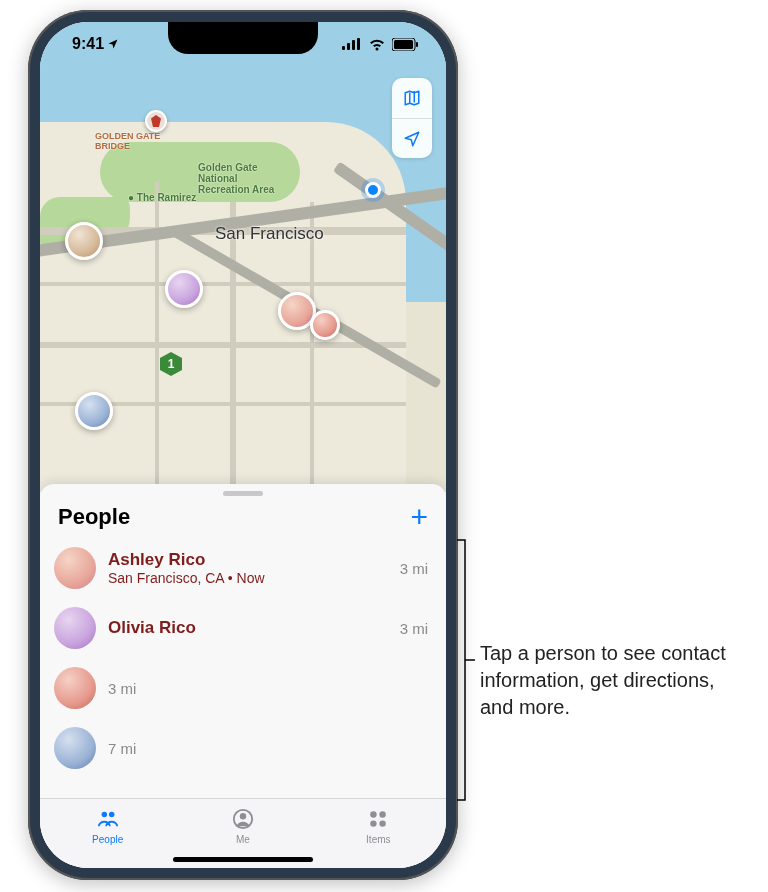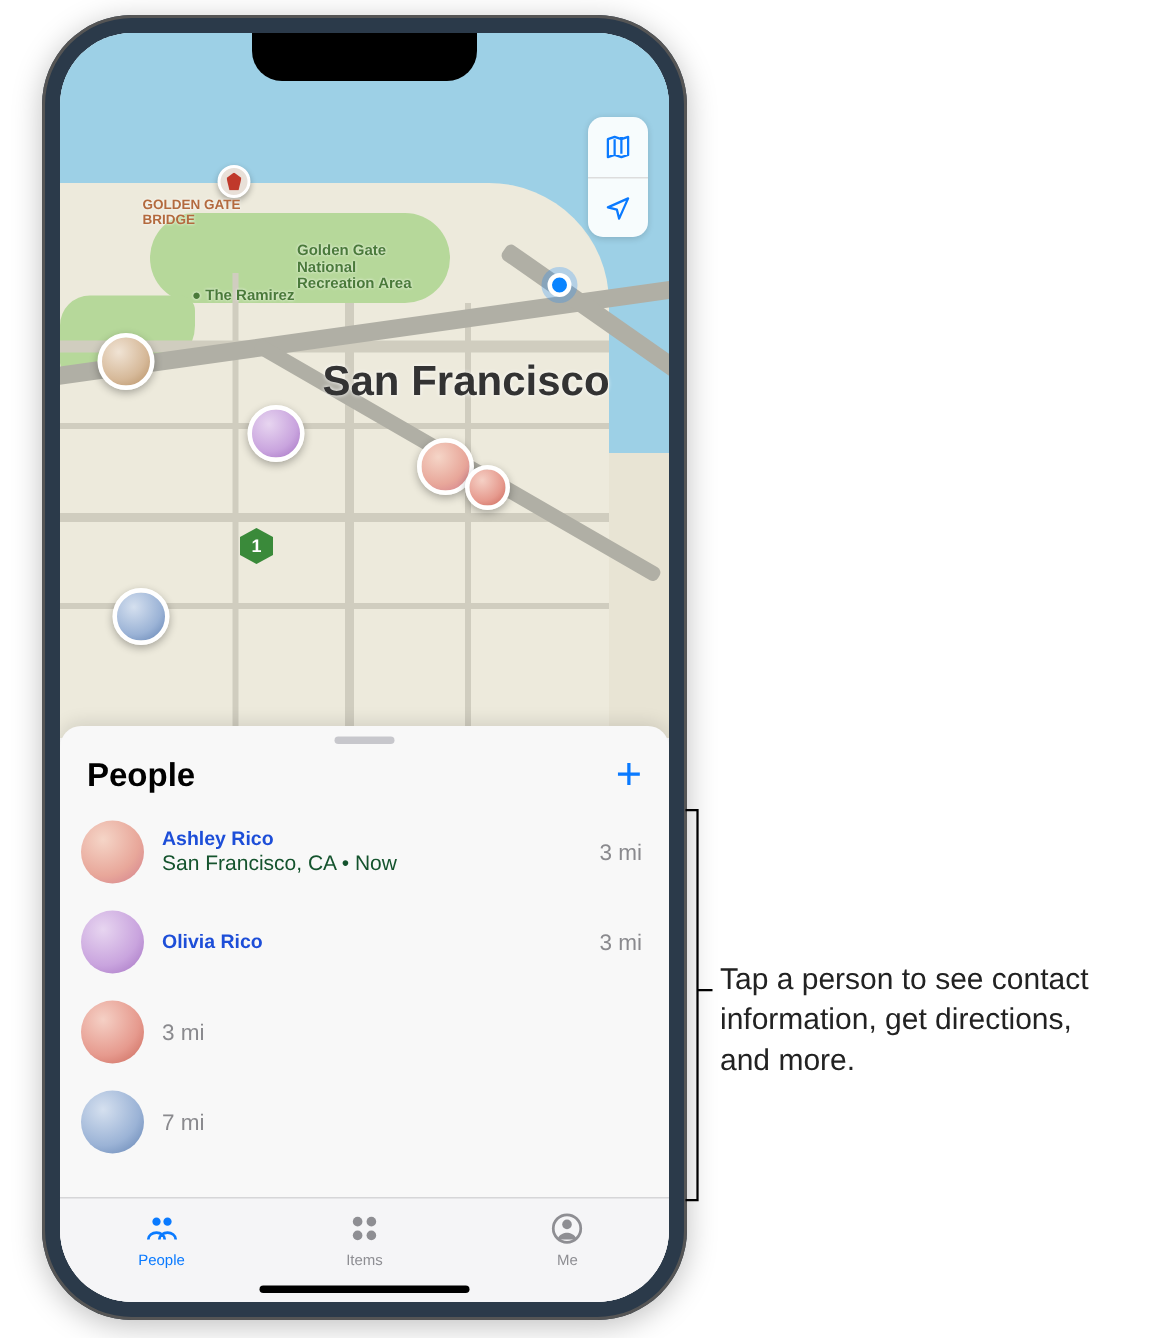"9:41" div.status-bar { html: none -> <div> <div> <span>9:41</span> <svg> <path></path> </svg> </div> <div> <svg> <rect></rect> <rect></rect> <rect></rect> <rect></rect> </svg> <svg> <path></path> </svg> <svg> <rect></rect> <rect></rect> <rect></rect> </svg> </div> </div> }
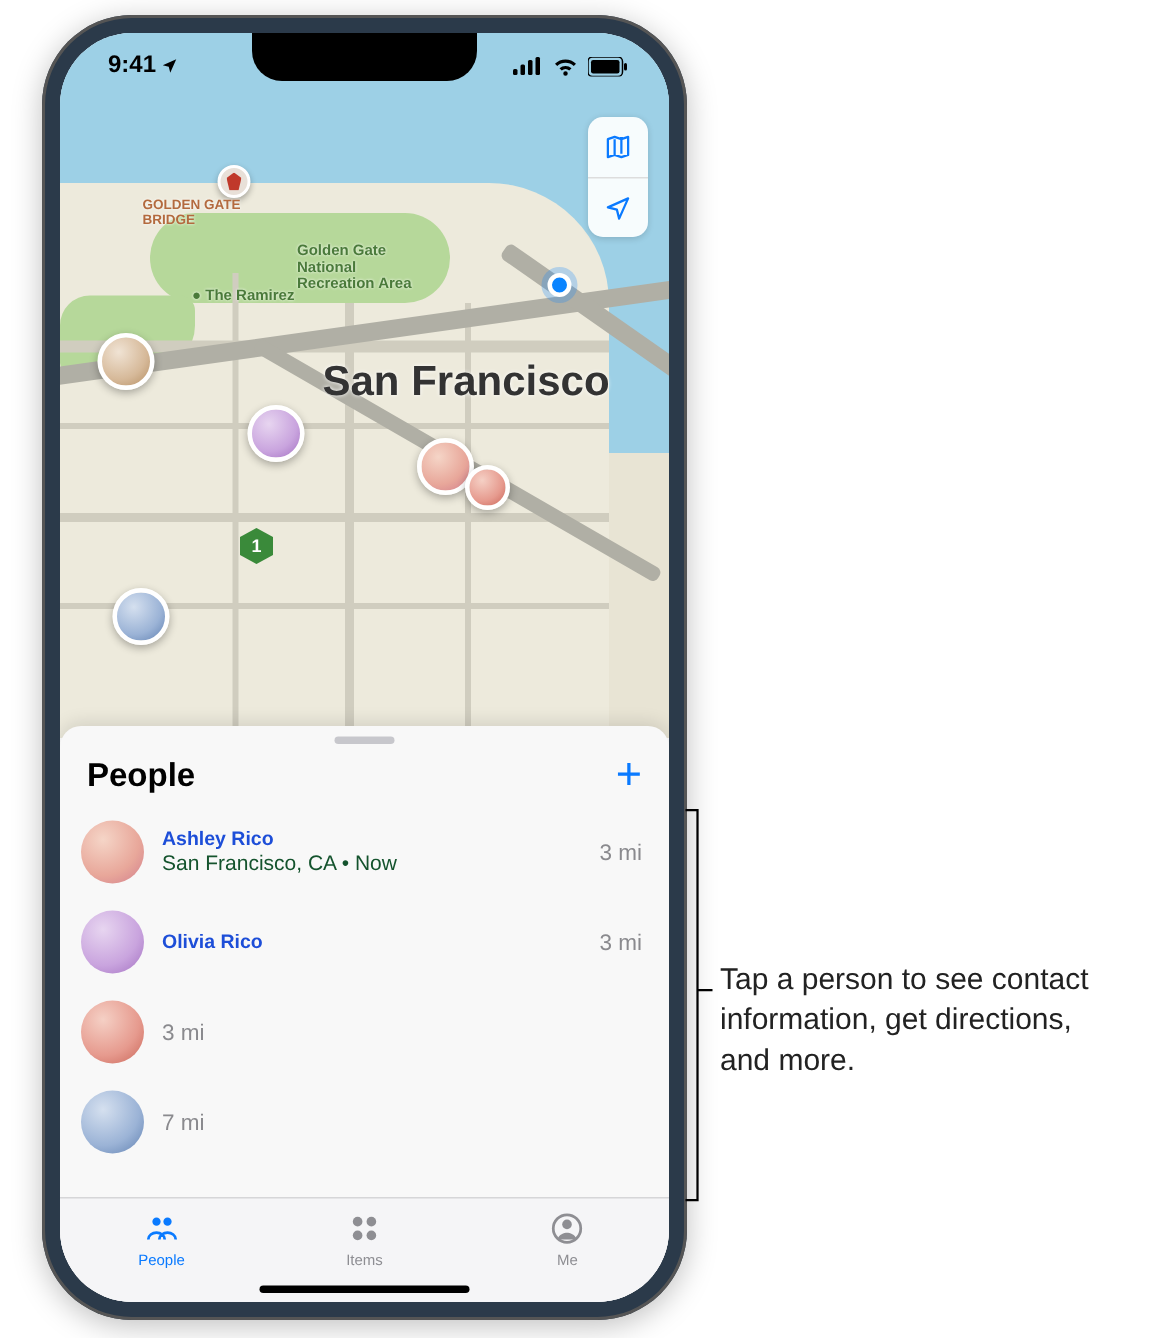"San Francisco" .city-label { font-size: 28px -> 17px; font-weight: 700 -> 400; top: 216px -> 202px }
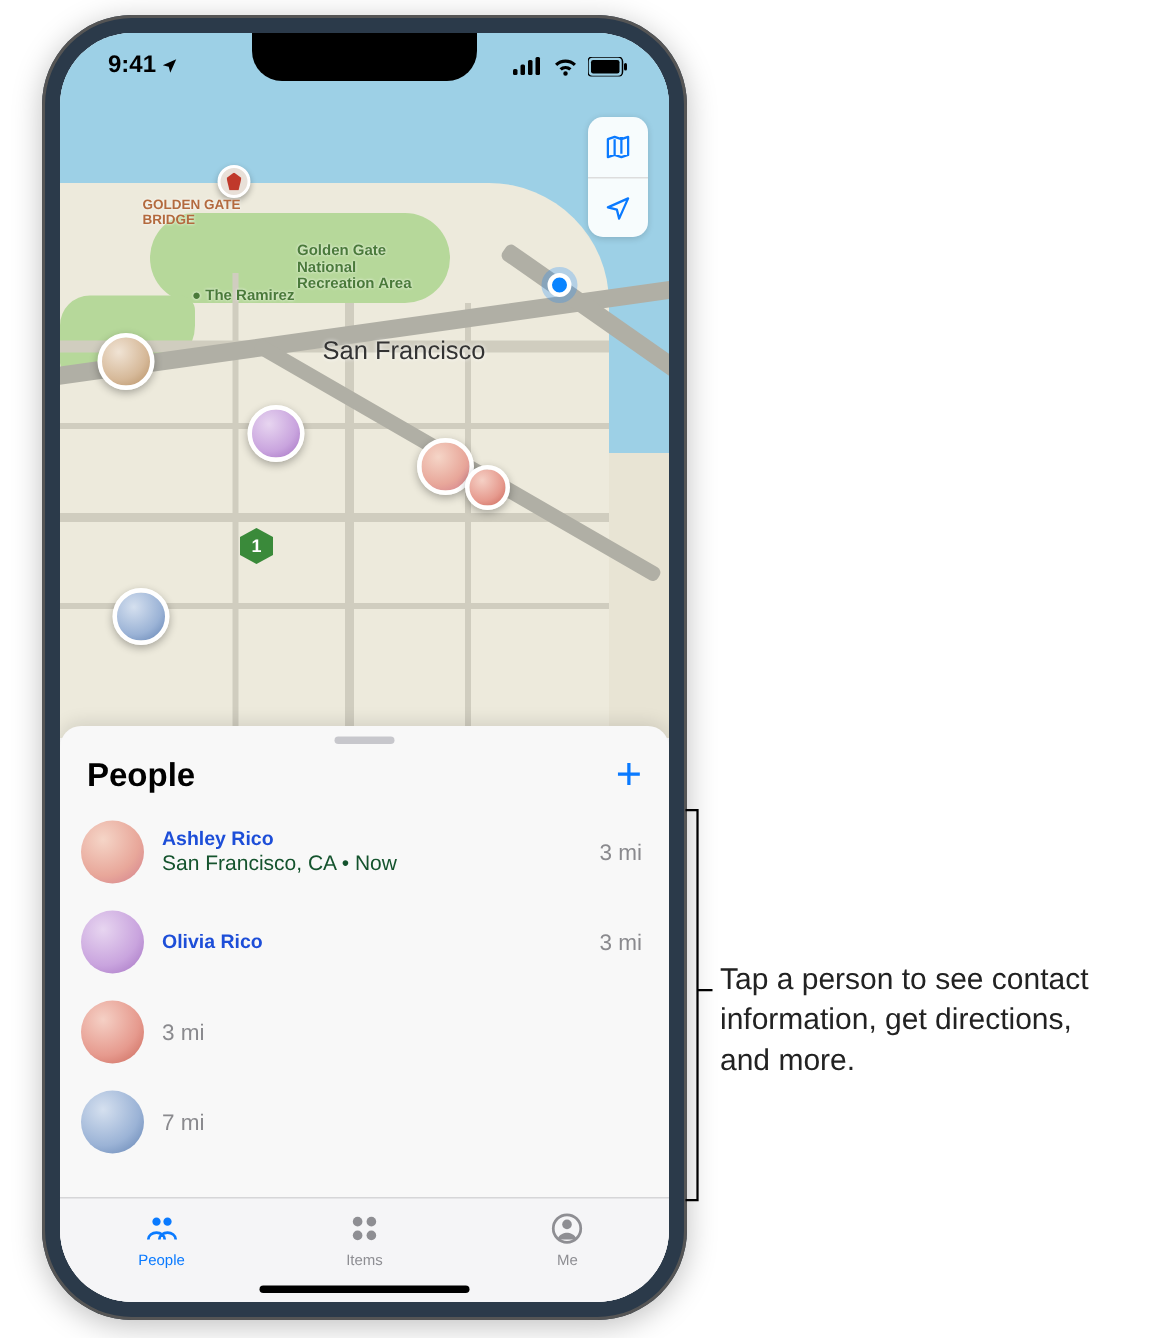"Ashley Rico" .row-name { color: #1d4ed8 -> #7f1d1d; font-size: 13px -> 17px }
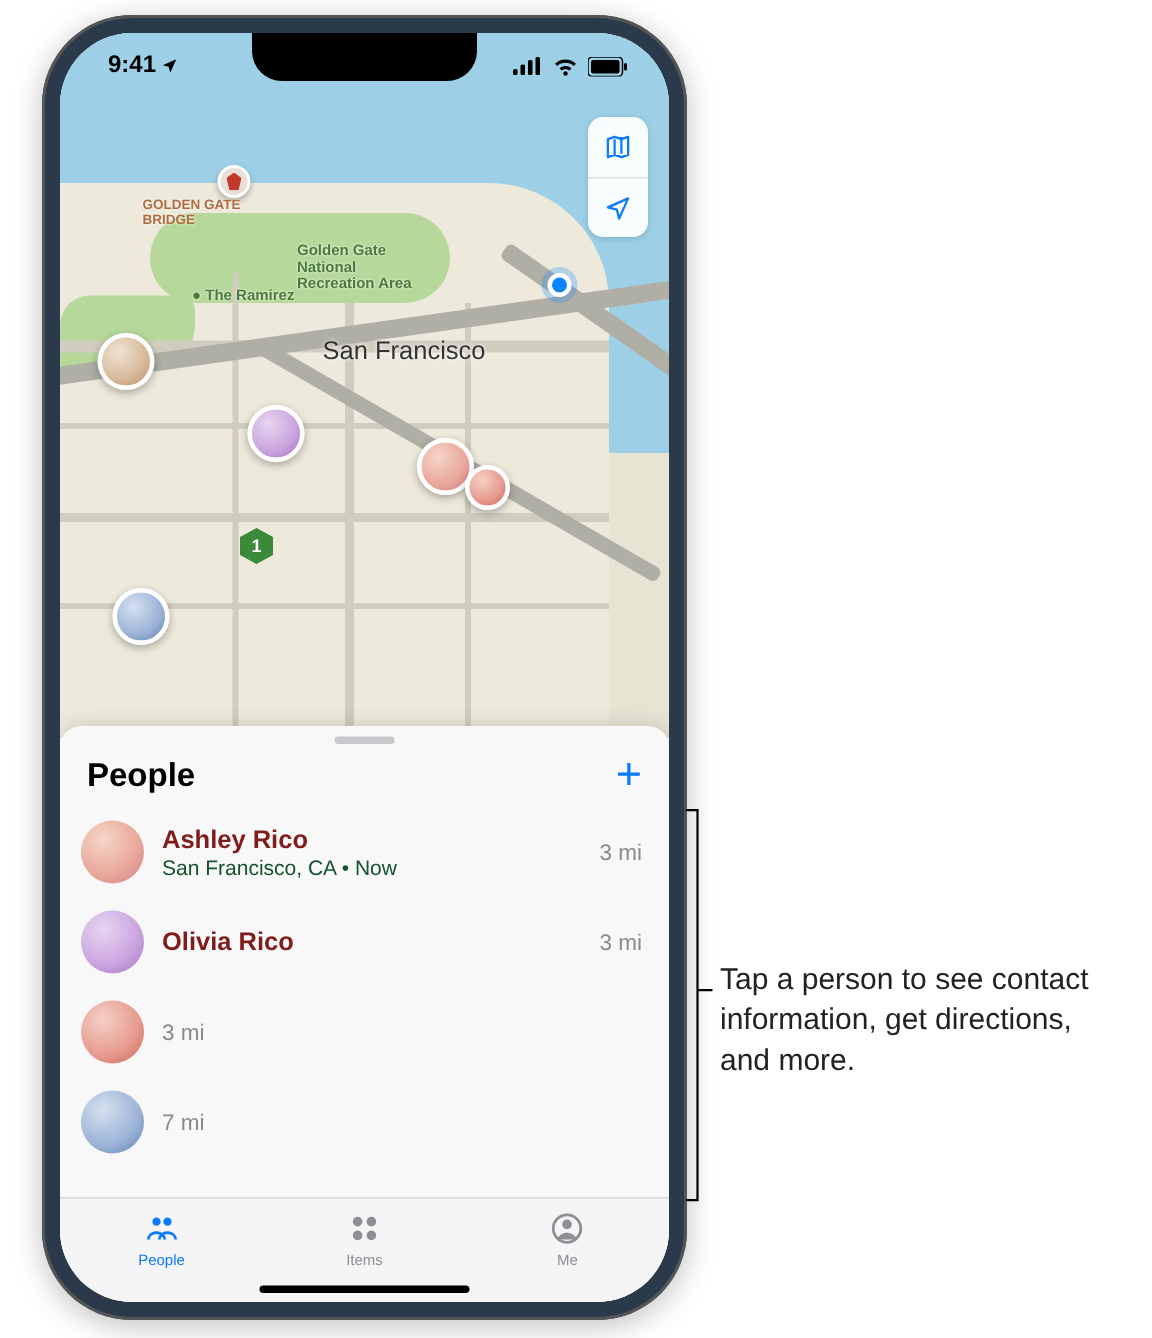"San Francisco, CA • Now" .row-sub { color: #14532d -> #7f1d1d }
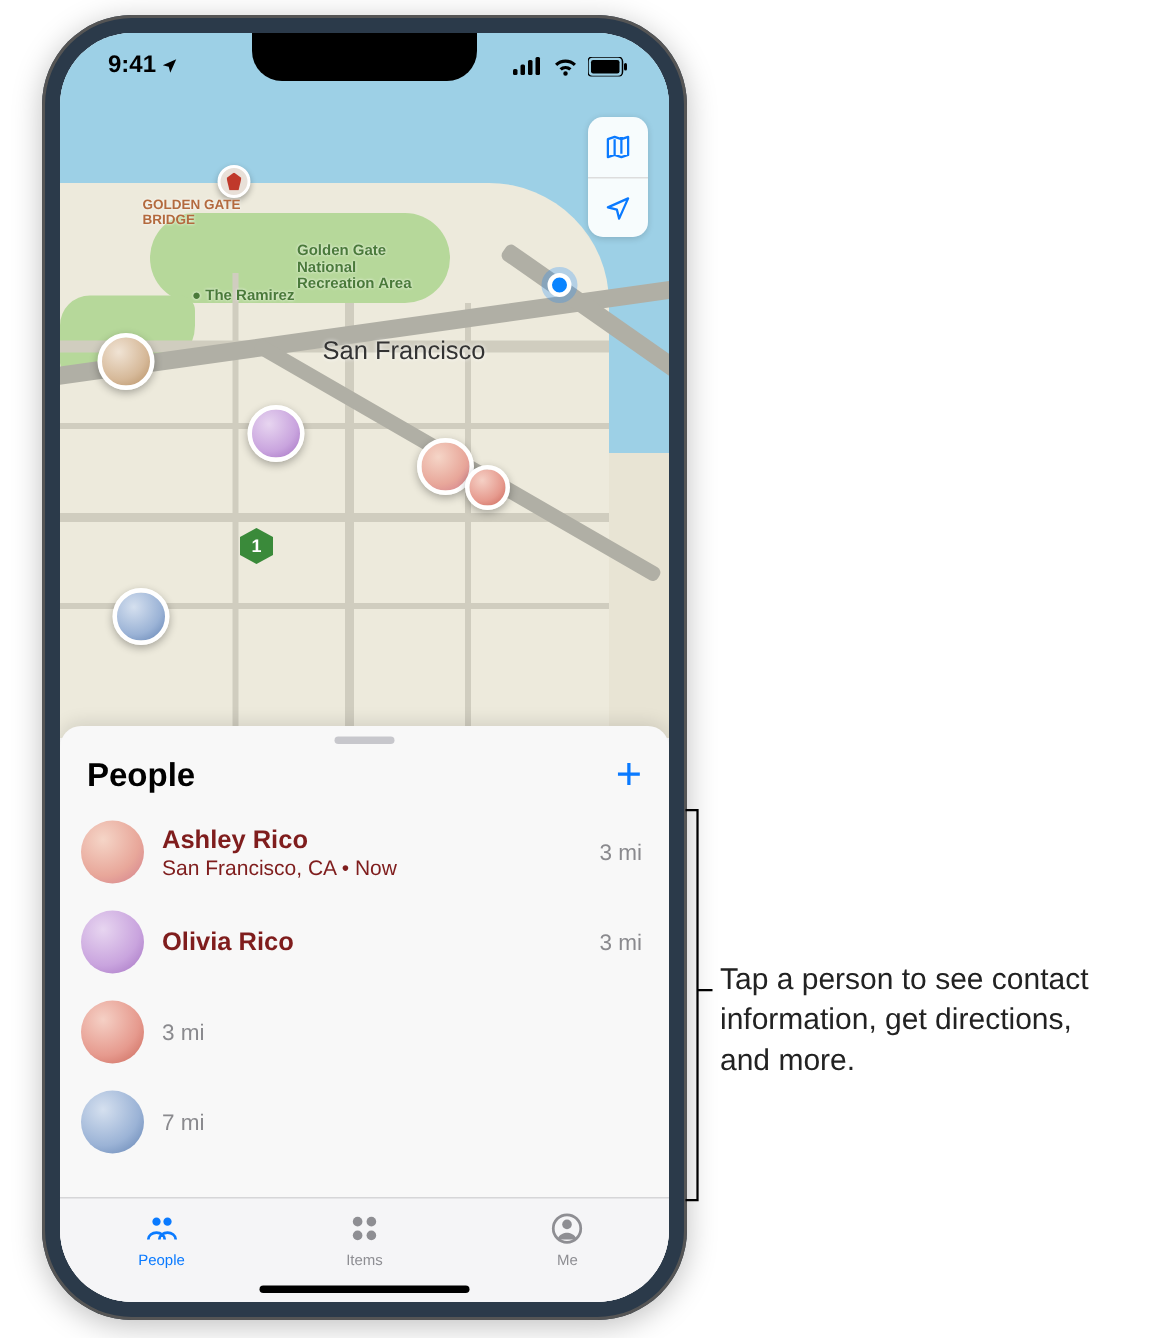"Items" div.tab { order: before "Me" -> after "Me" }
